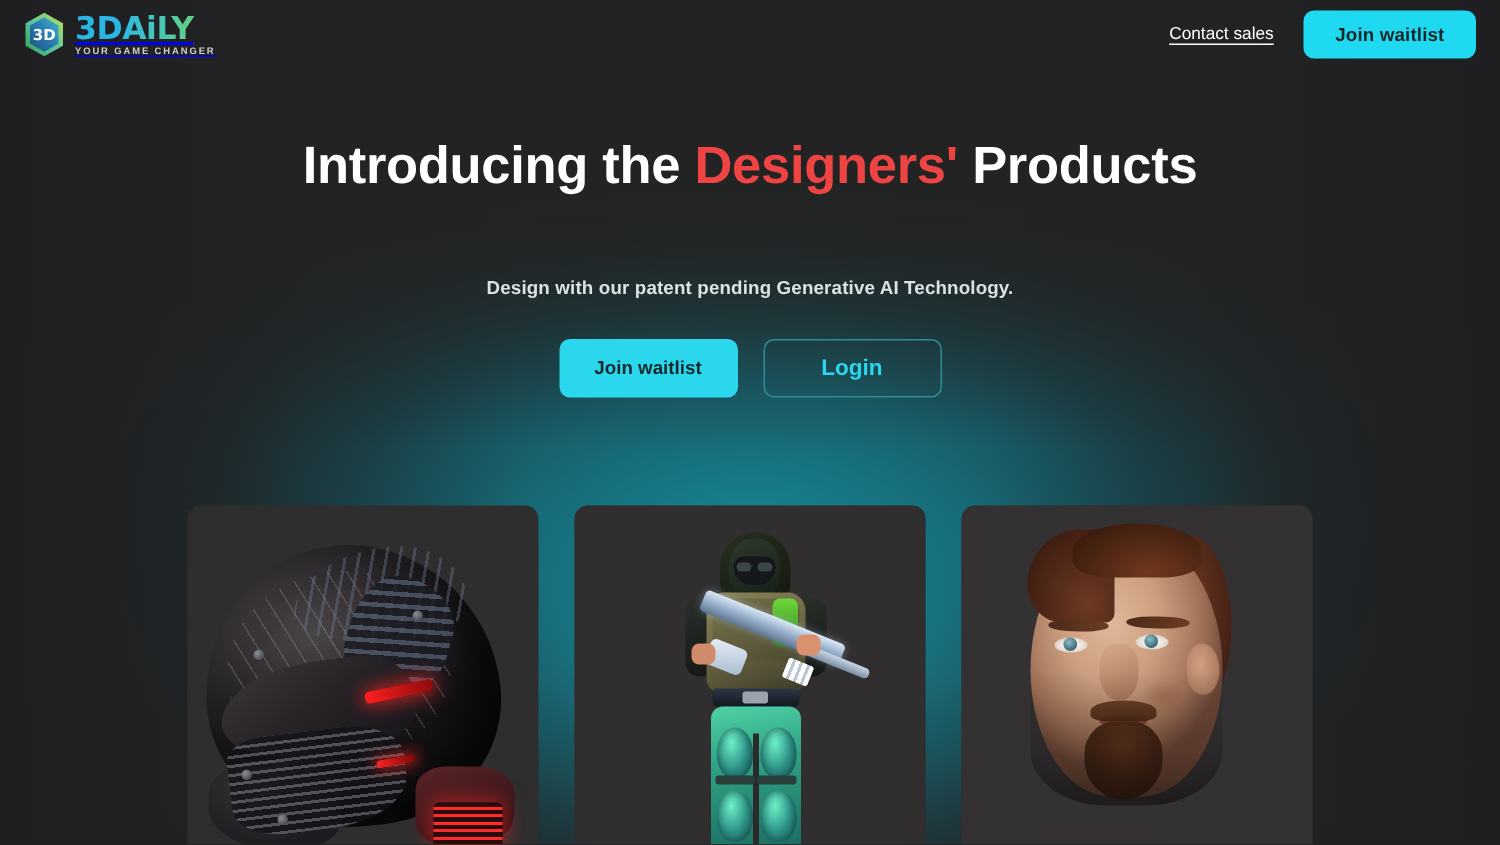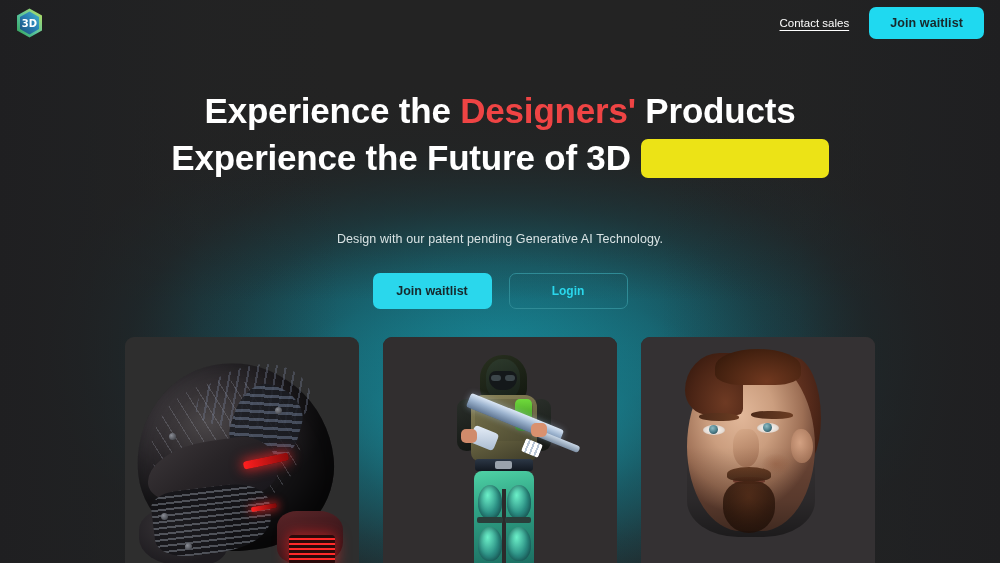"3DAiLY" span.logo-text { html: none -> <span> <span>3DAiLY</span> <span>YOUR GAME CHANGER</span> </span> }
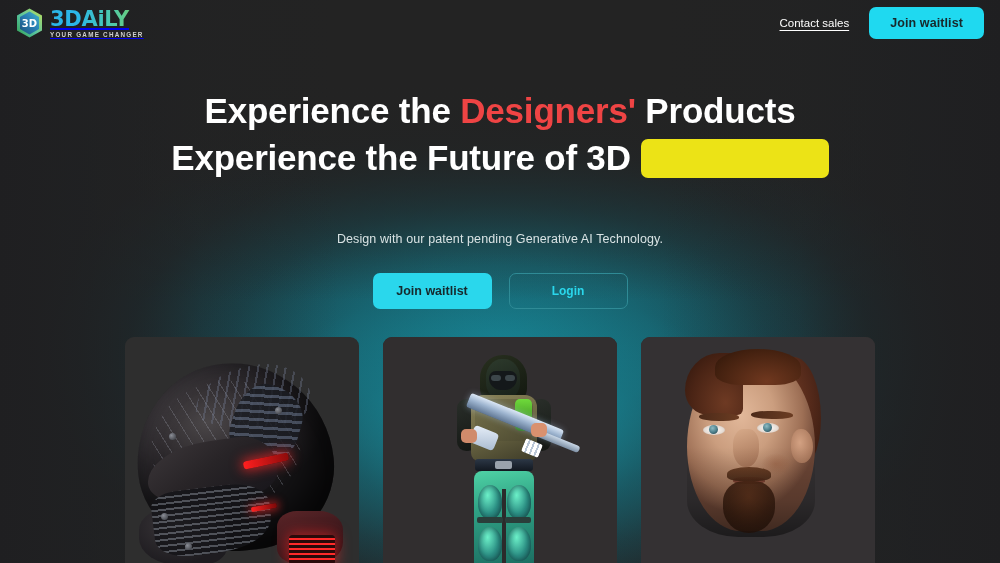"Experience the" span { text: Experience -> Introducing }
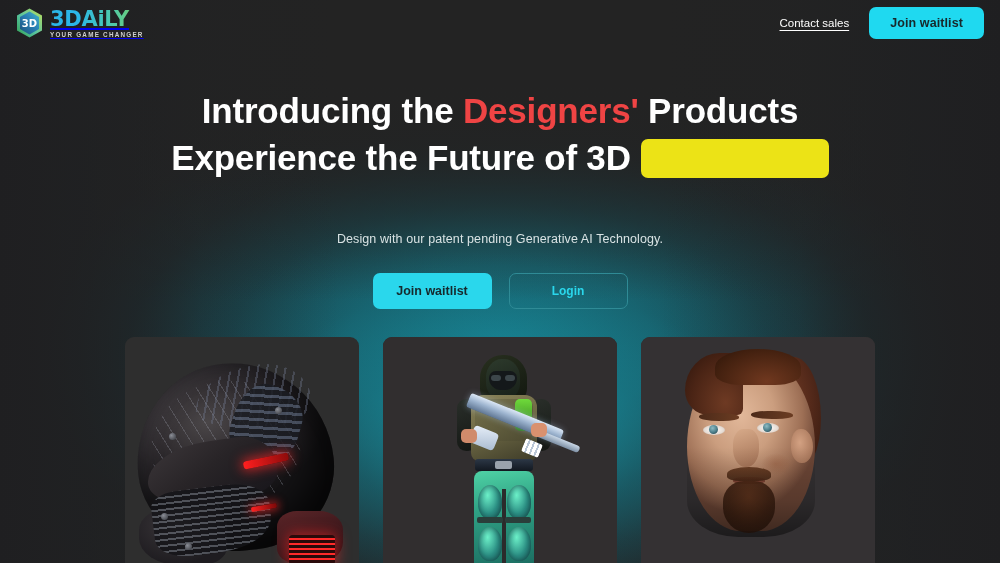"Experience the Future of 3D" div.hl-line { html: <div> <span>Experience the Future of 3D</span> <span></span> </div> -> none }
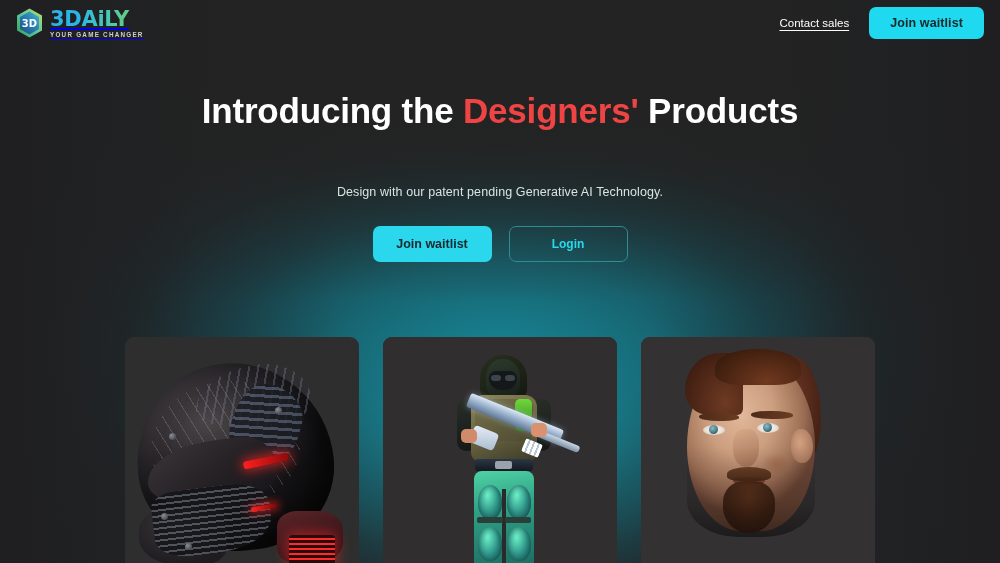"Design with our patent pending" .sub { font-weight: none -> bold }
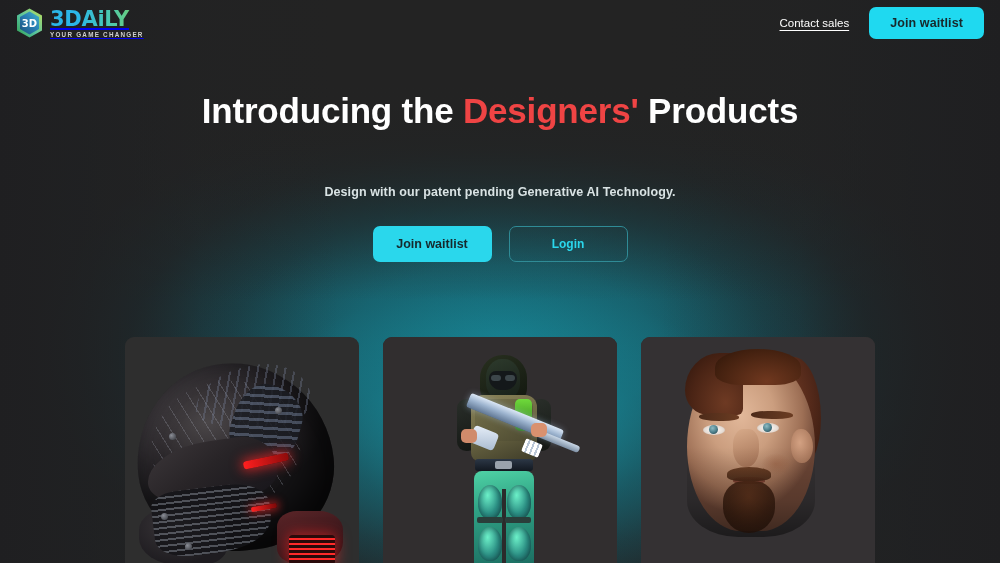"Login" .btn-login { font-size: 12px -> 15px }
